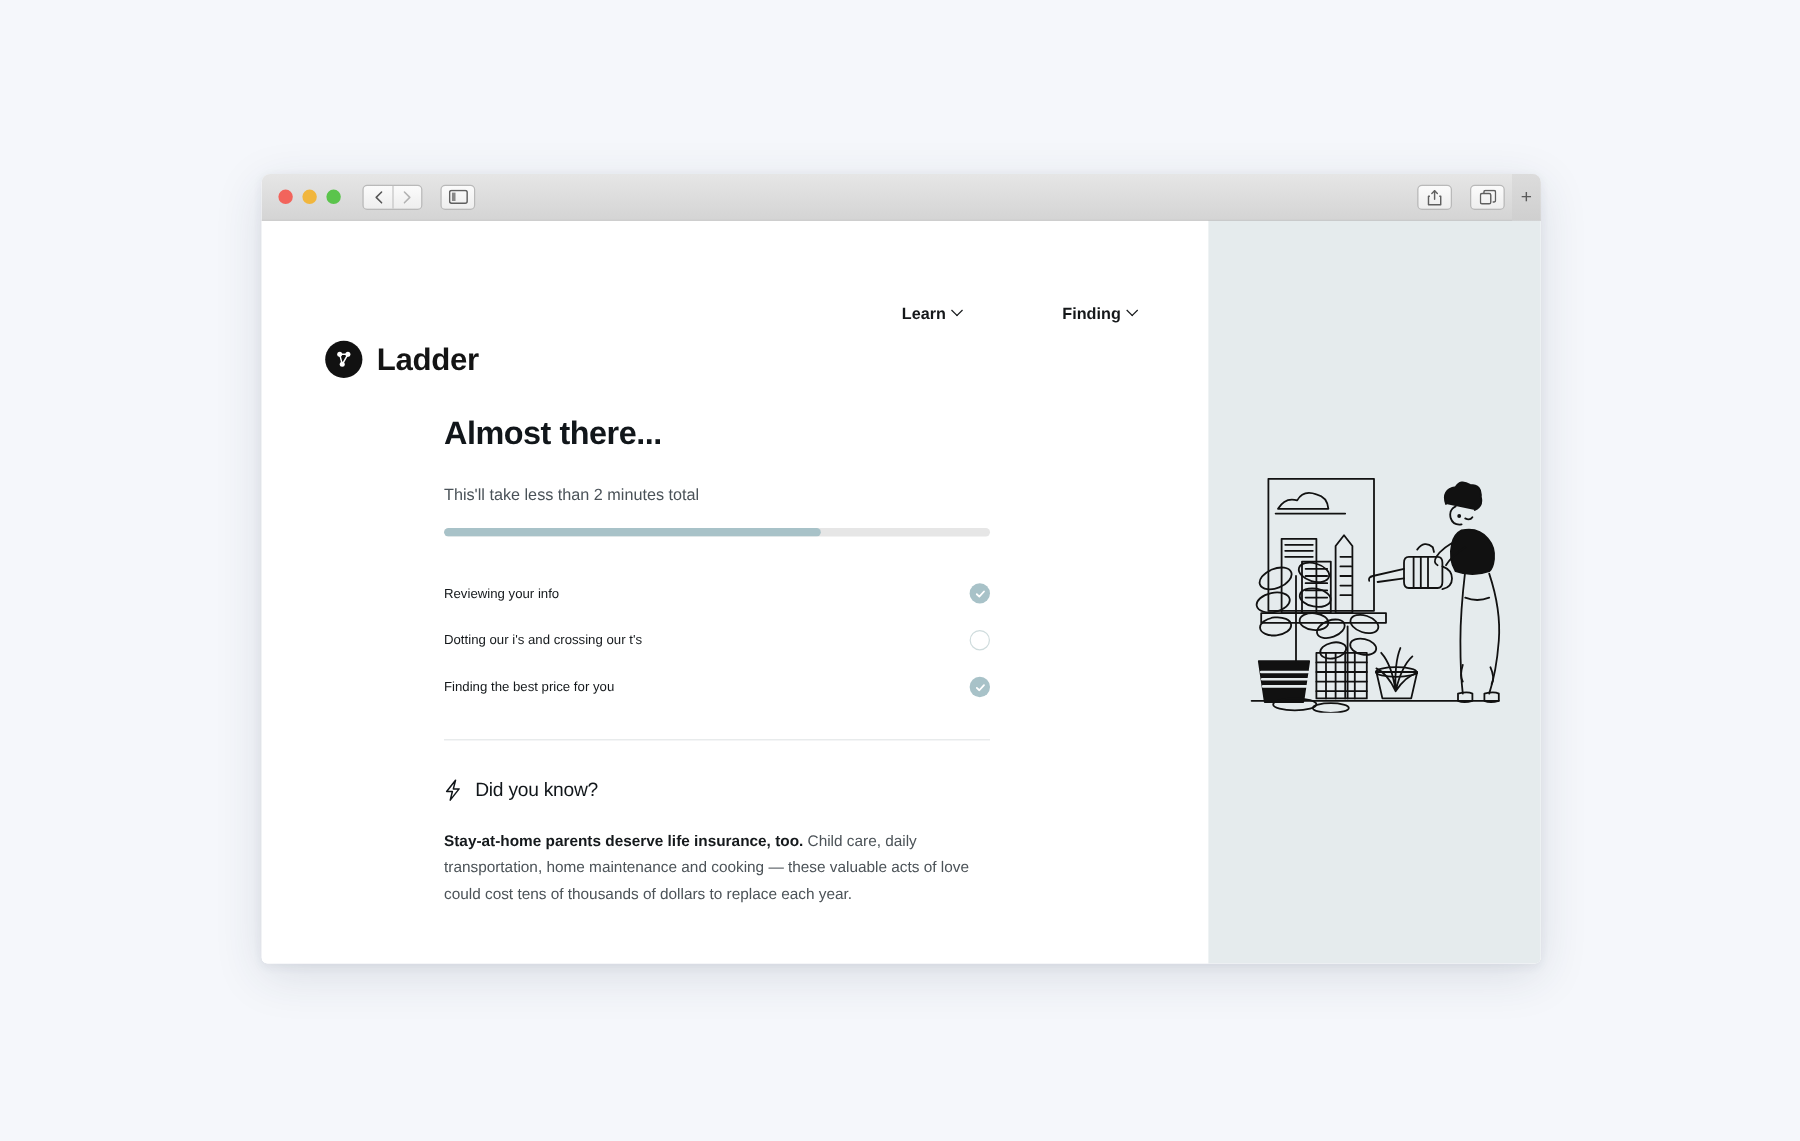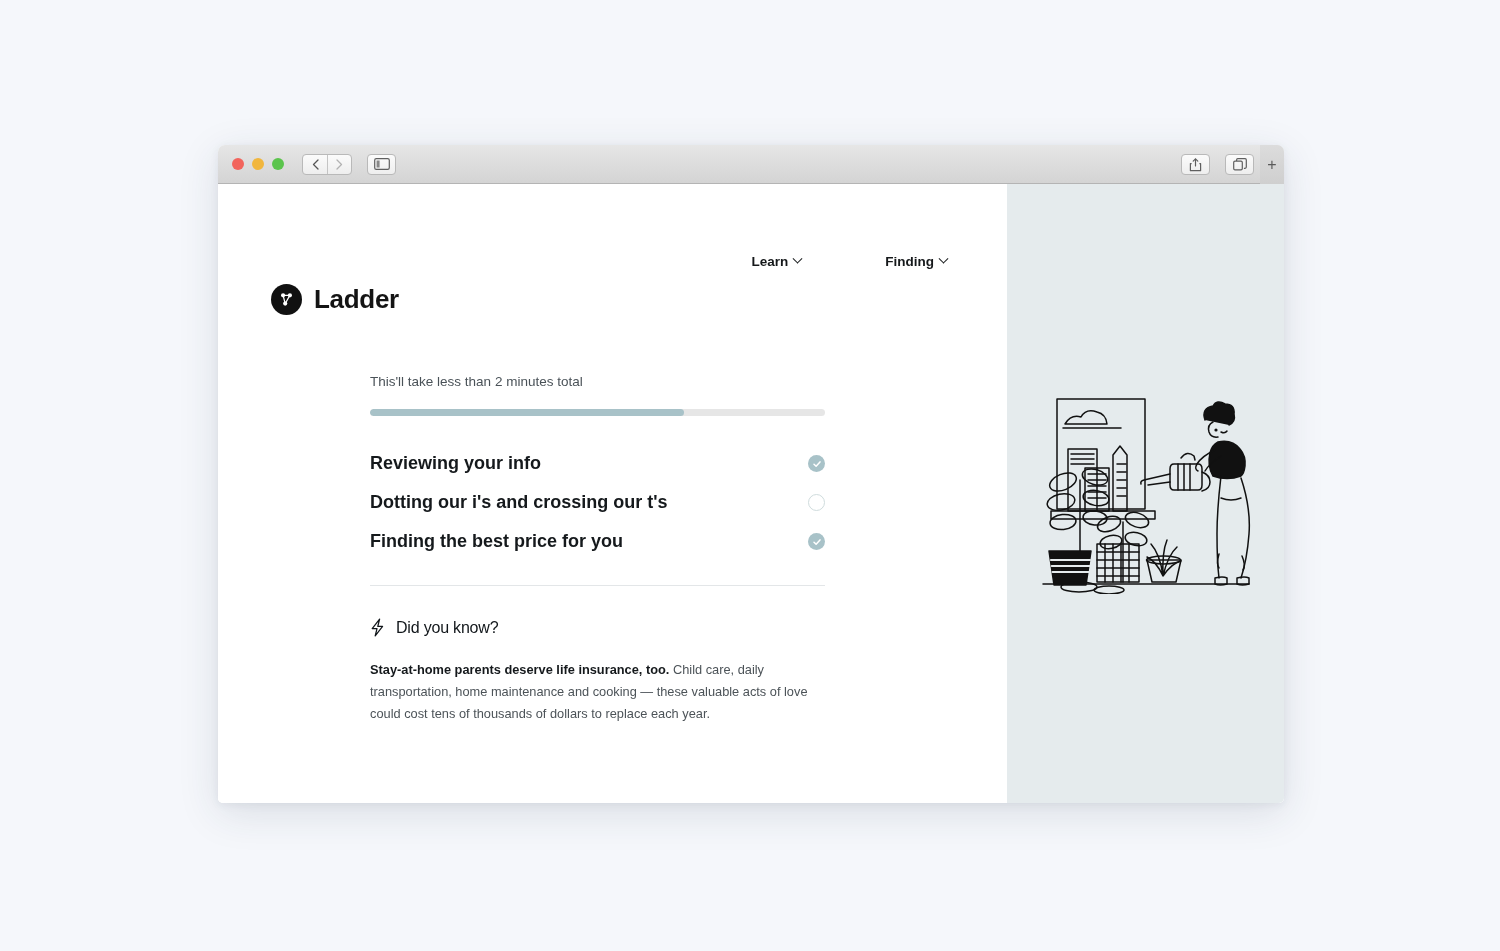"Almost there..." div.h1 { html: none -> <div>Almost there...</div> }
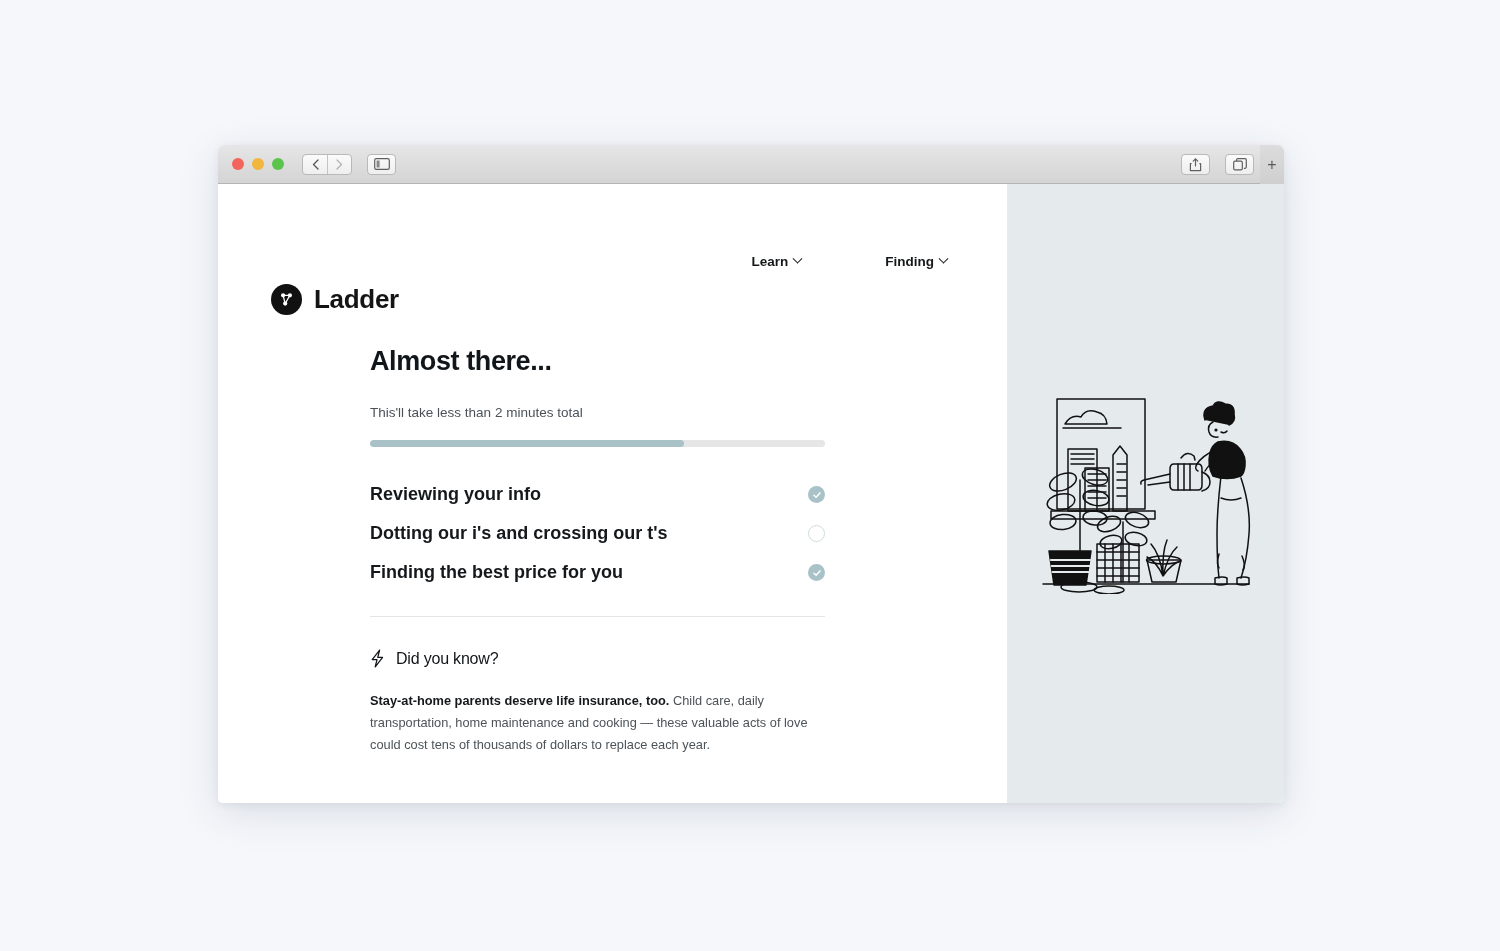"Reviewing your info" .step-label { font-size: 18px -> 11px; font-weight: 700 -> 400 }
